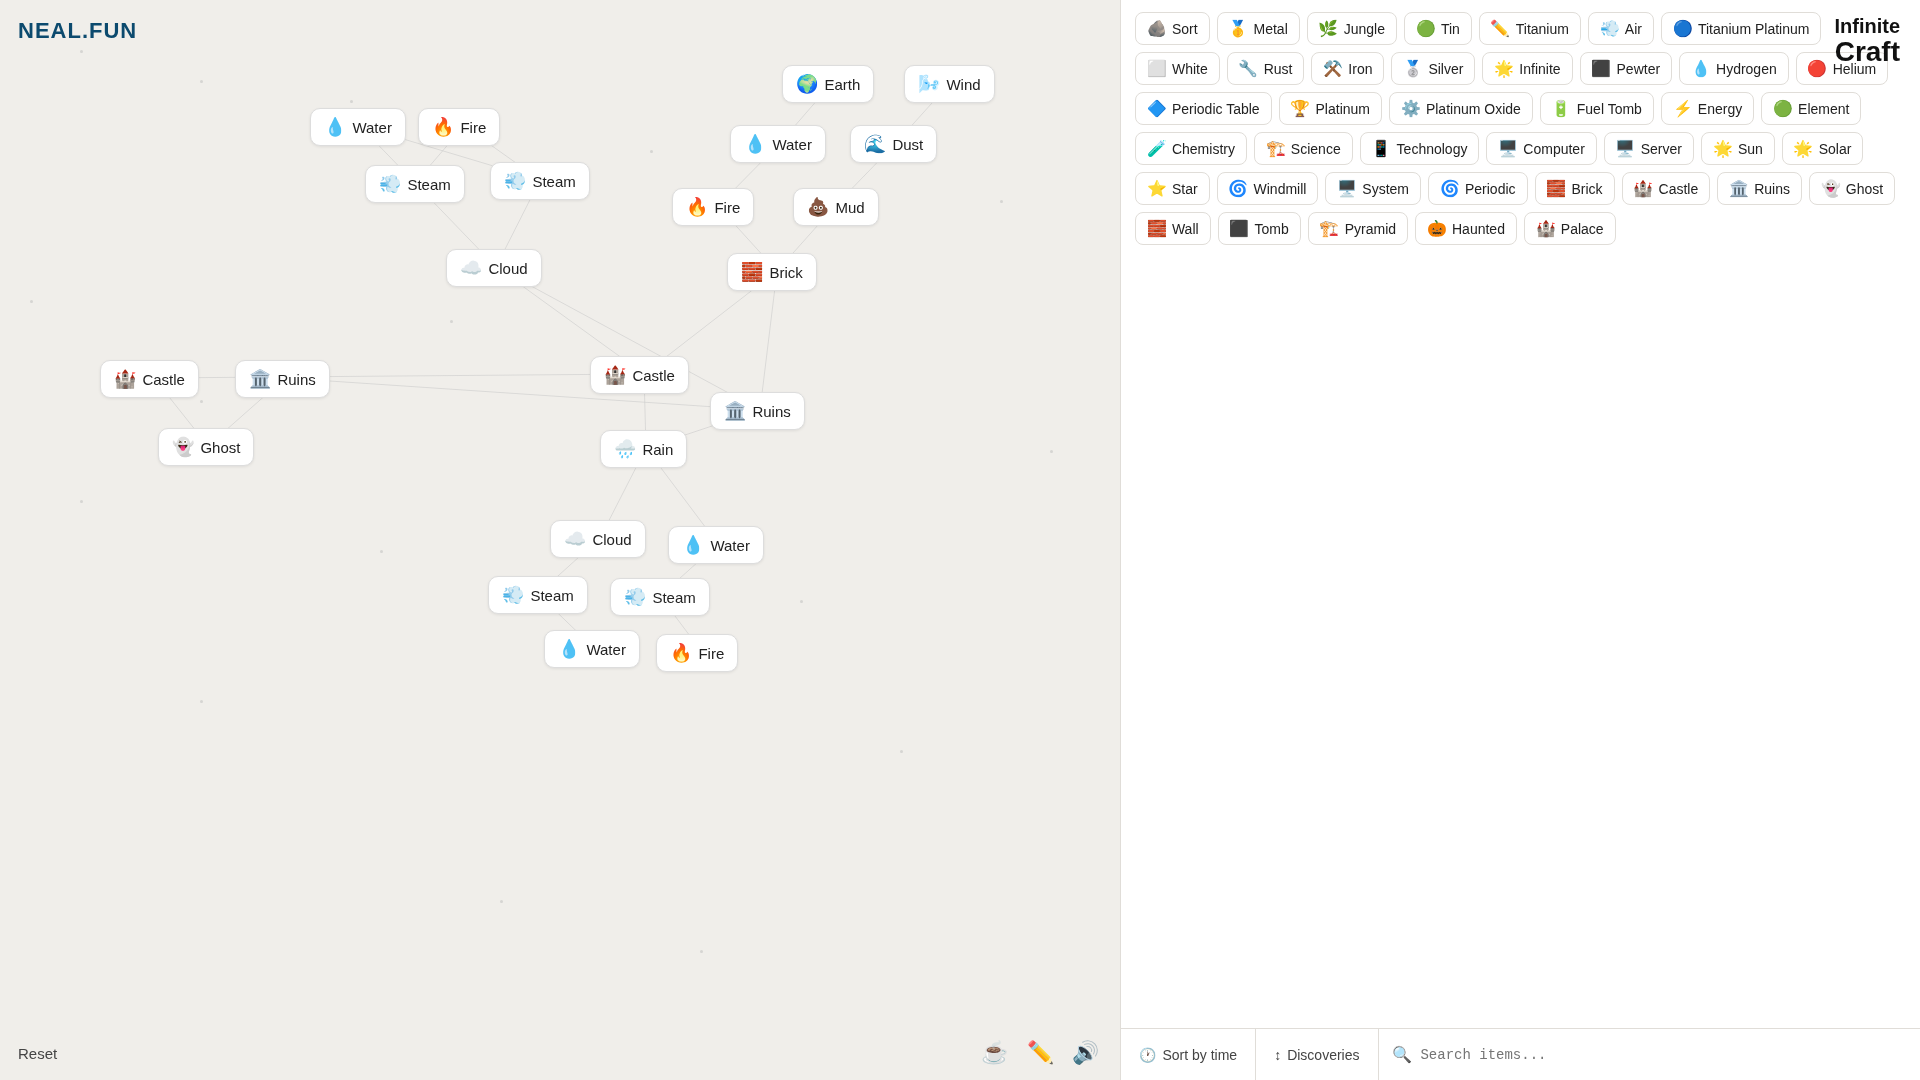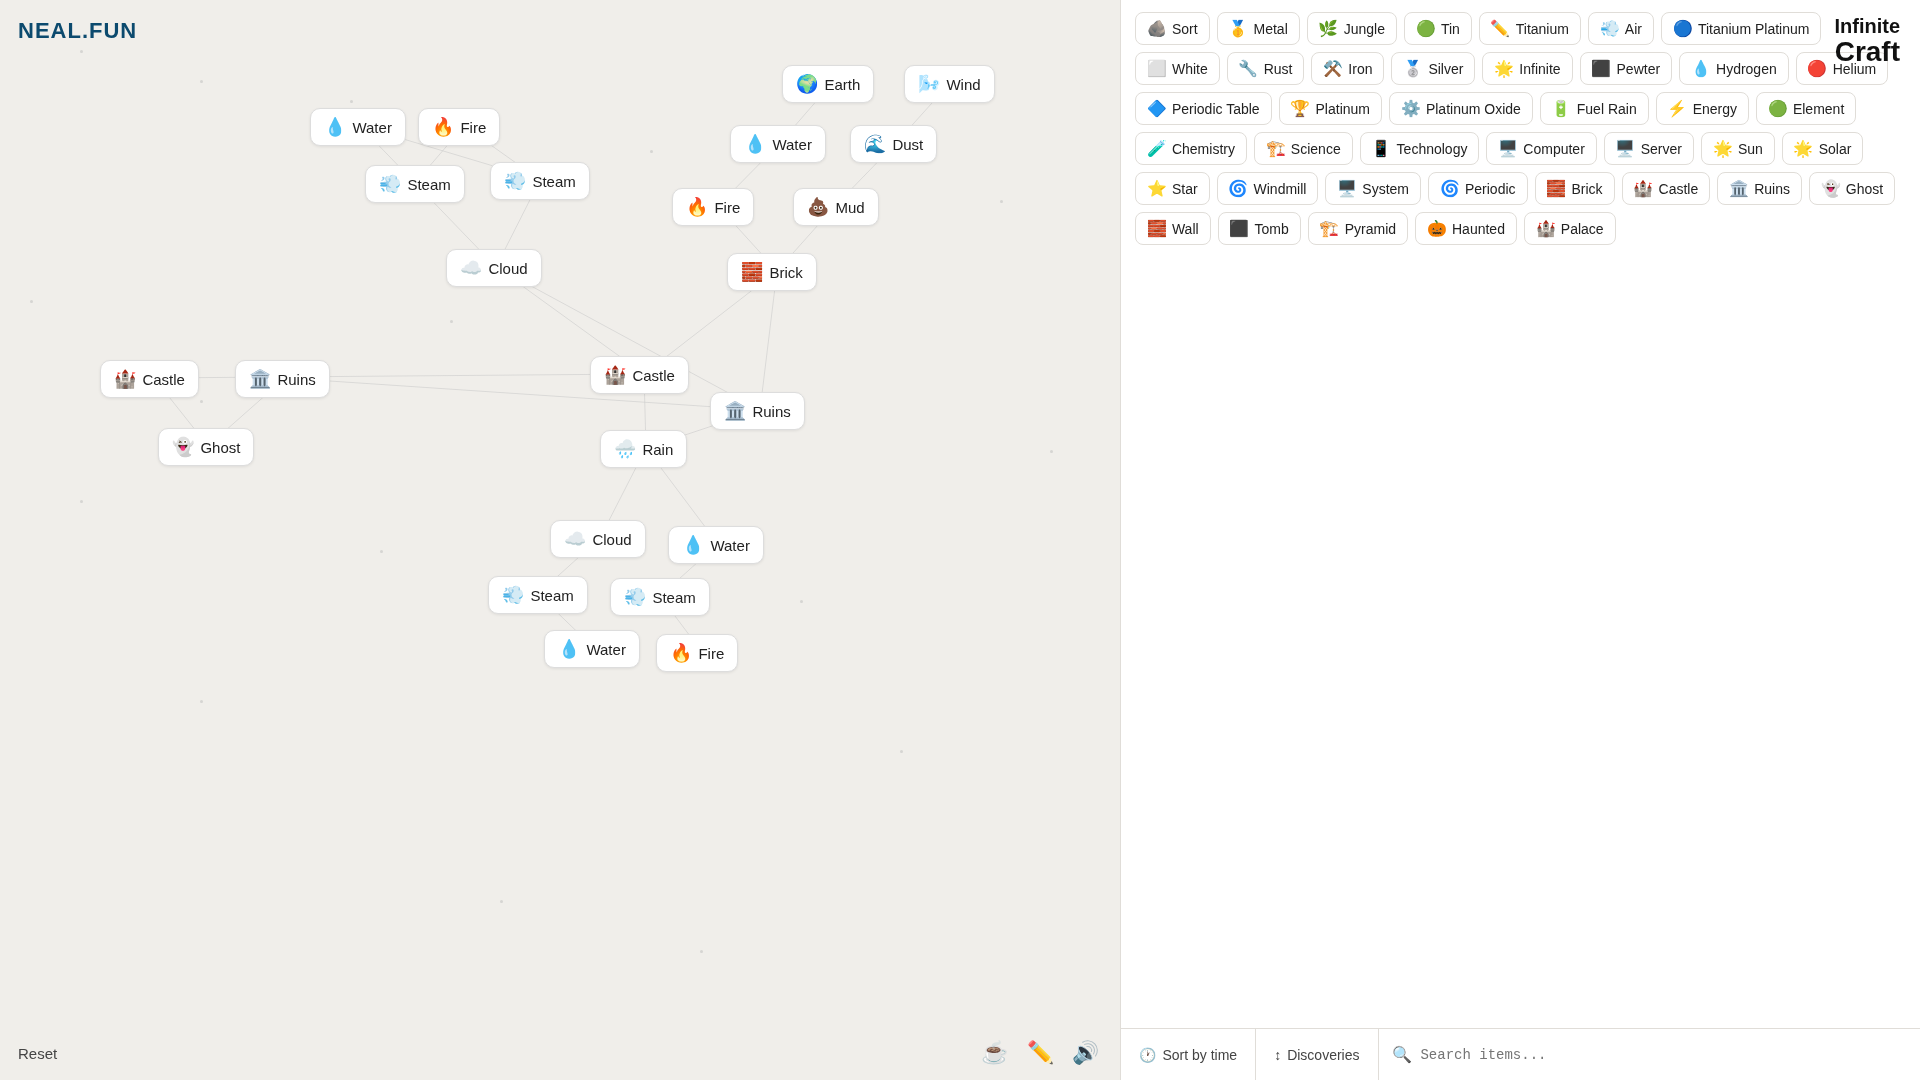"Fuel Rain" span { text: Rain -> Tomb }
